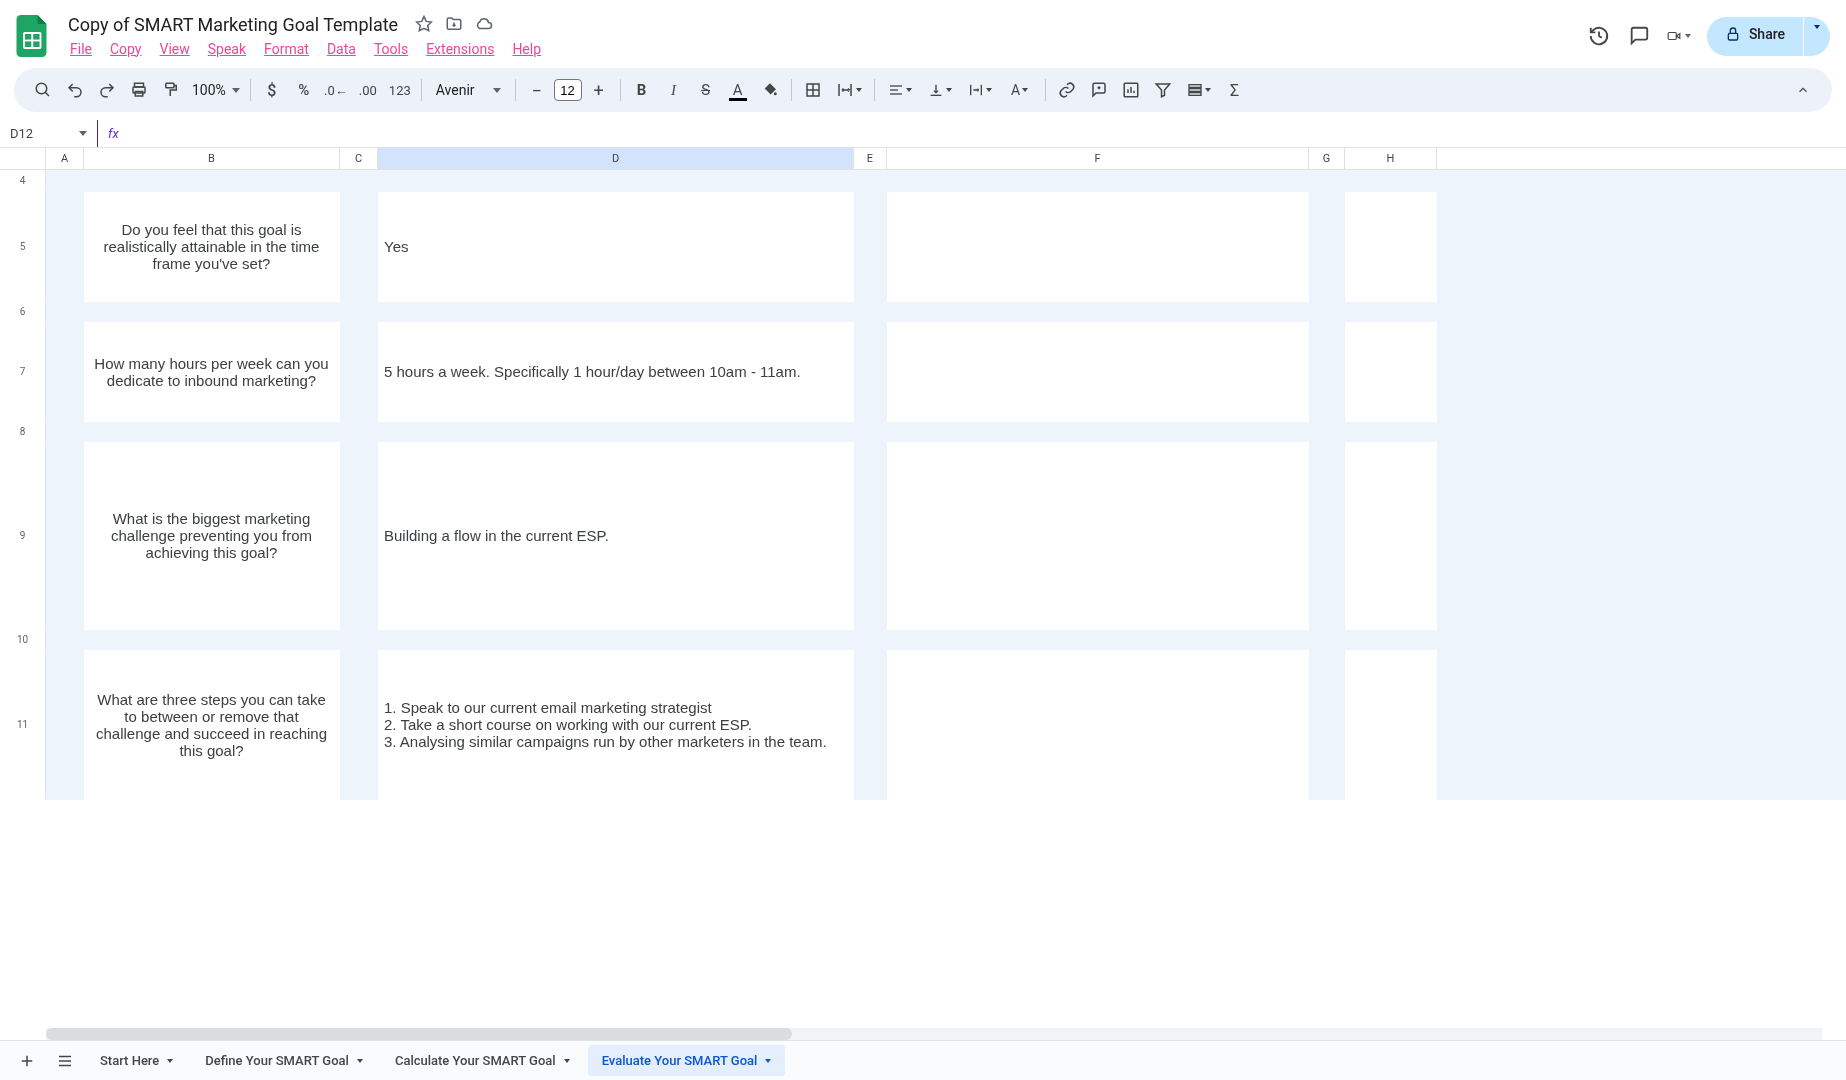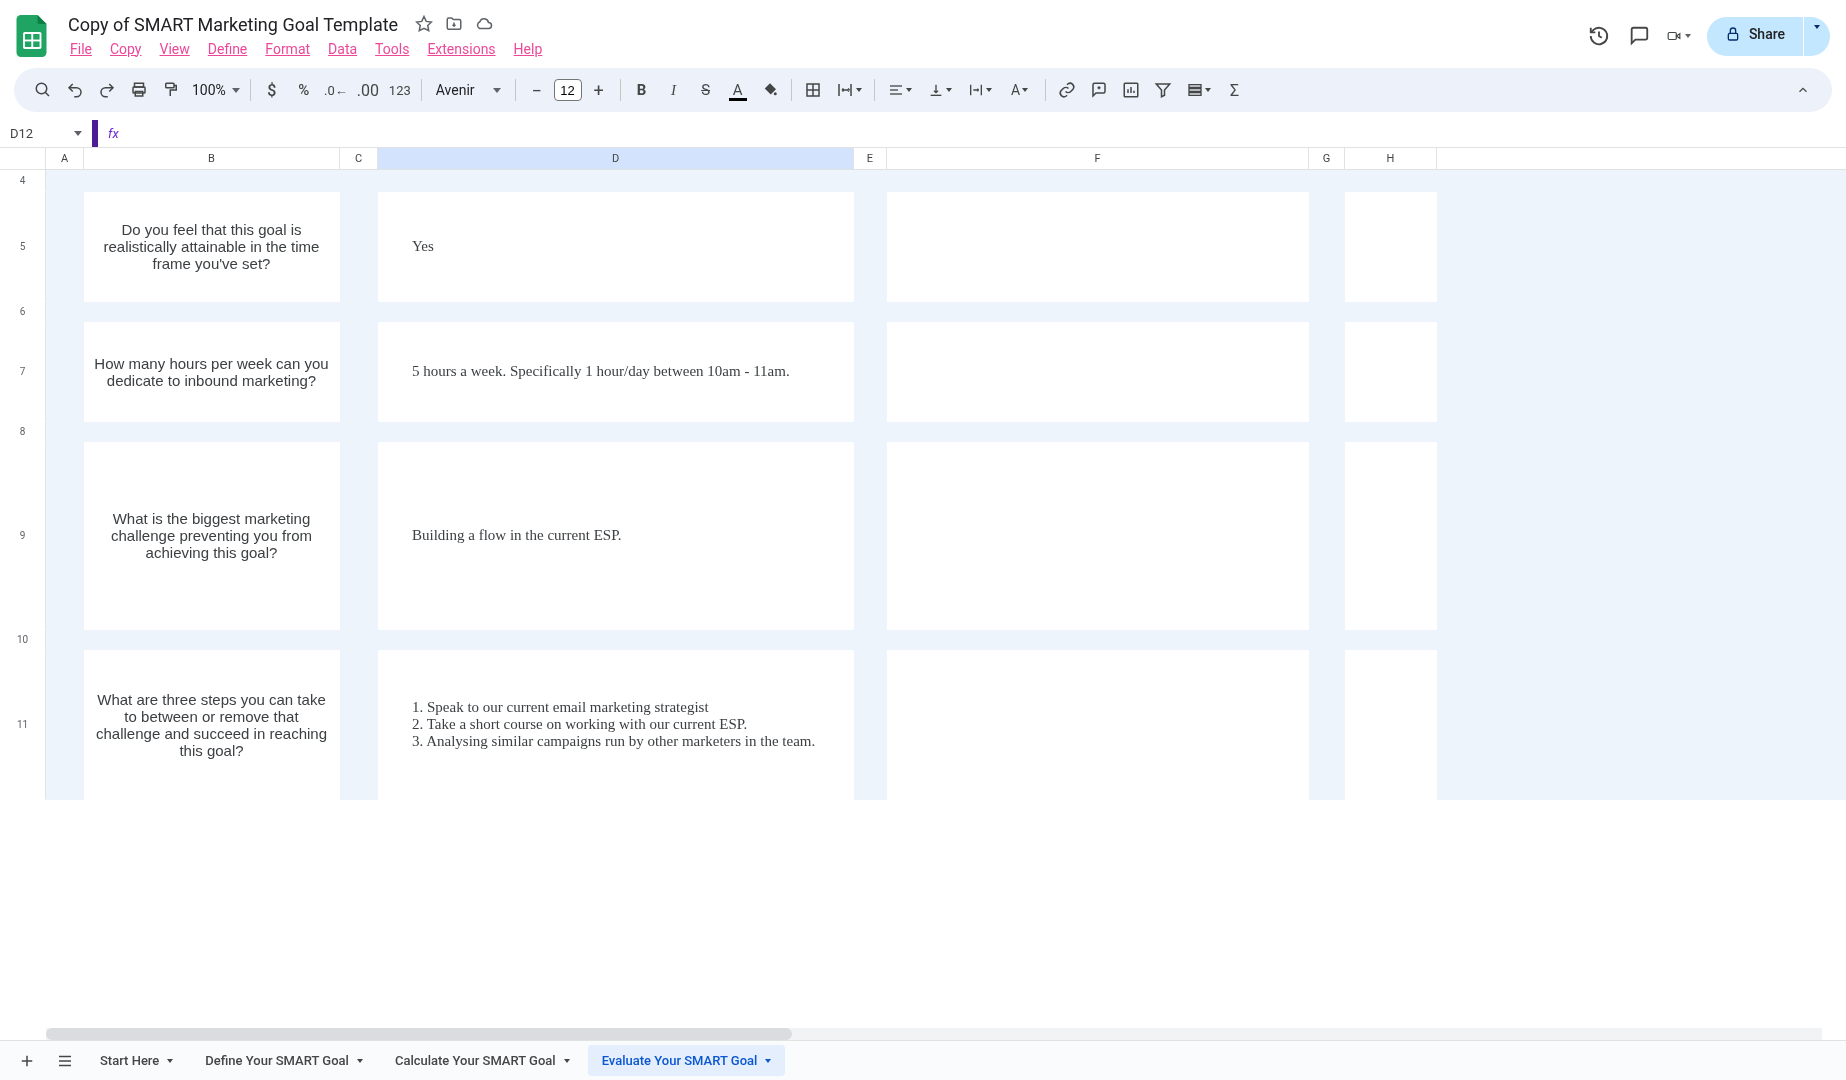"Define" span.menu-item { text: Define -> Speak }
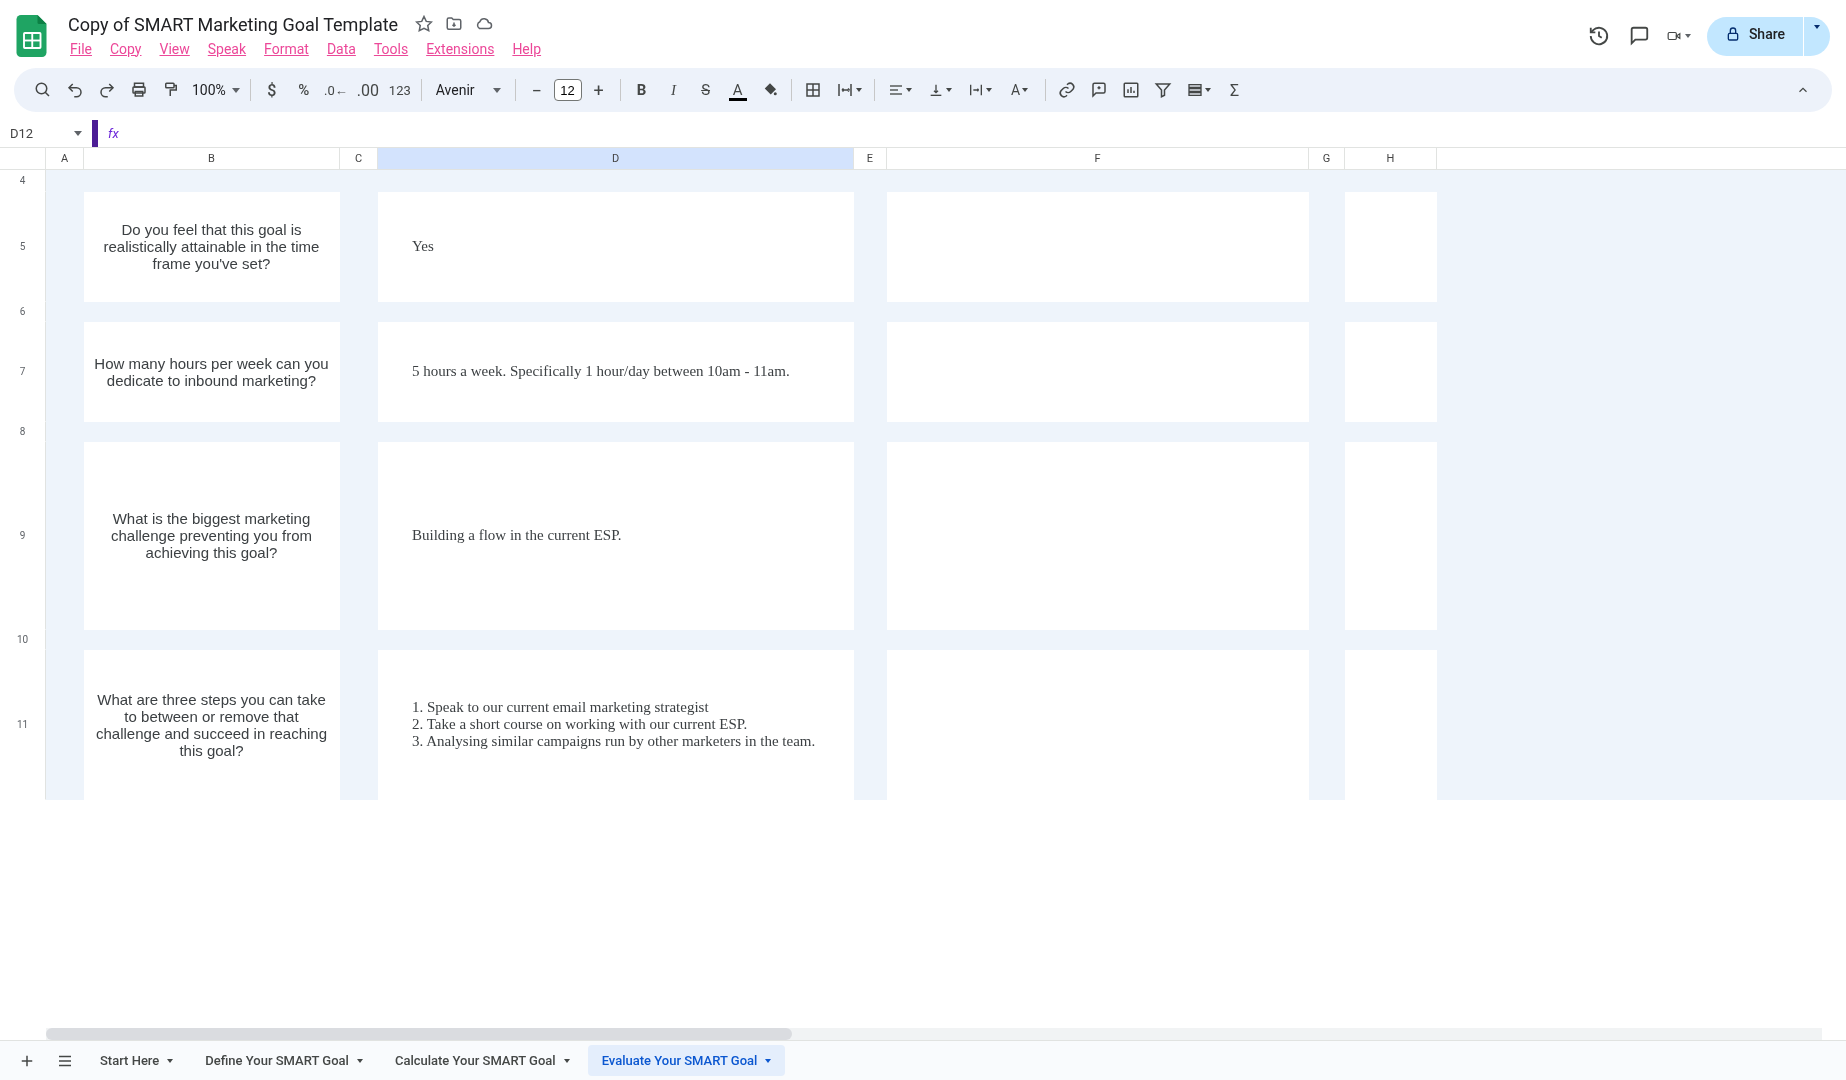".00" span.tool-btn { font-size: 16px -> 13px }
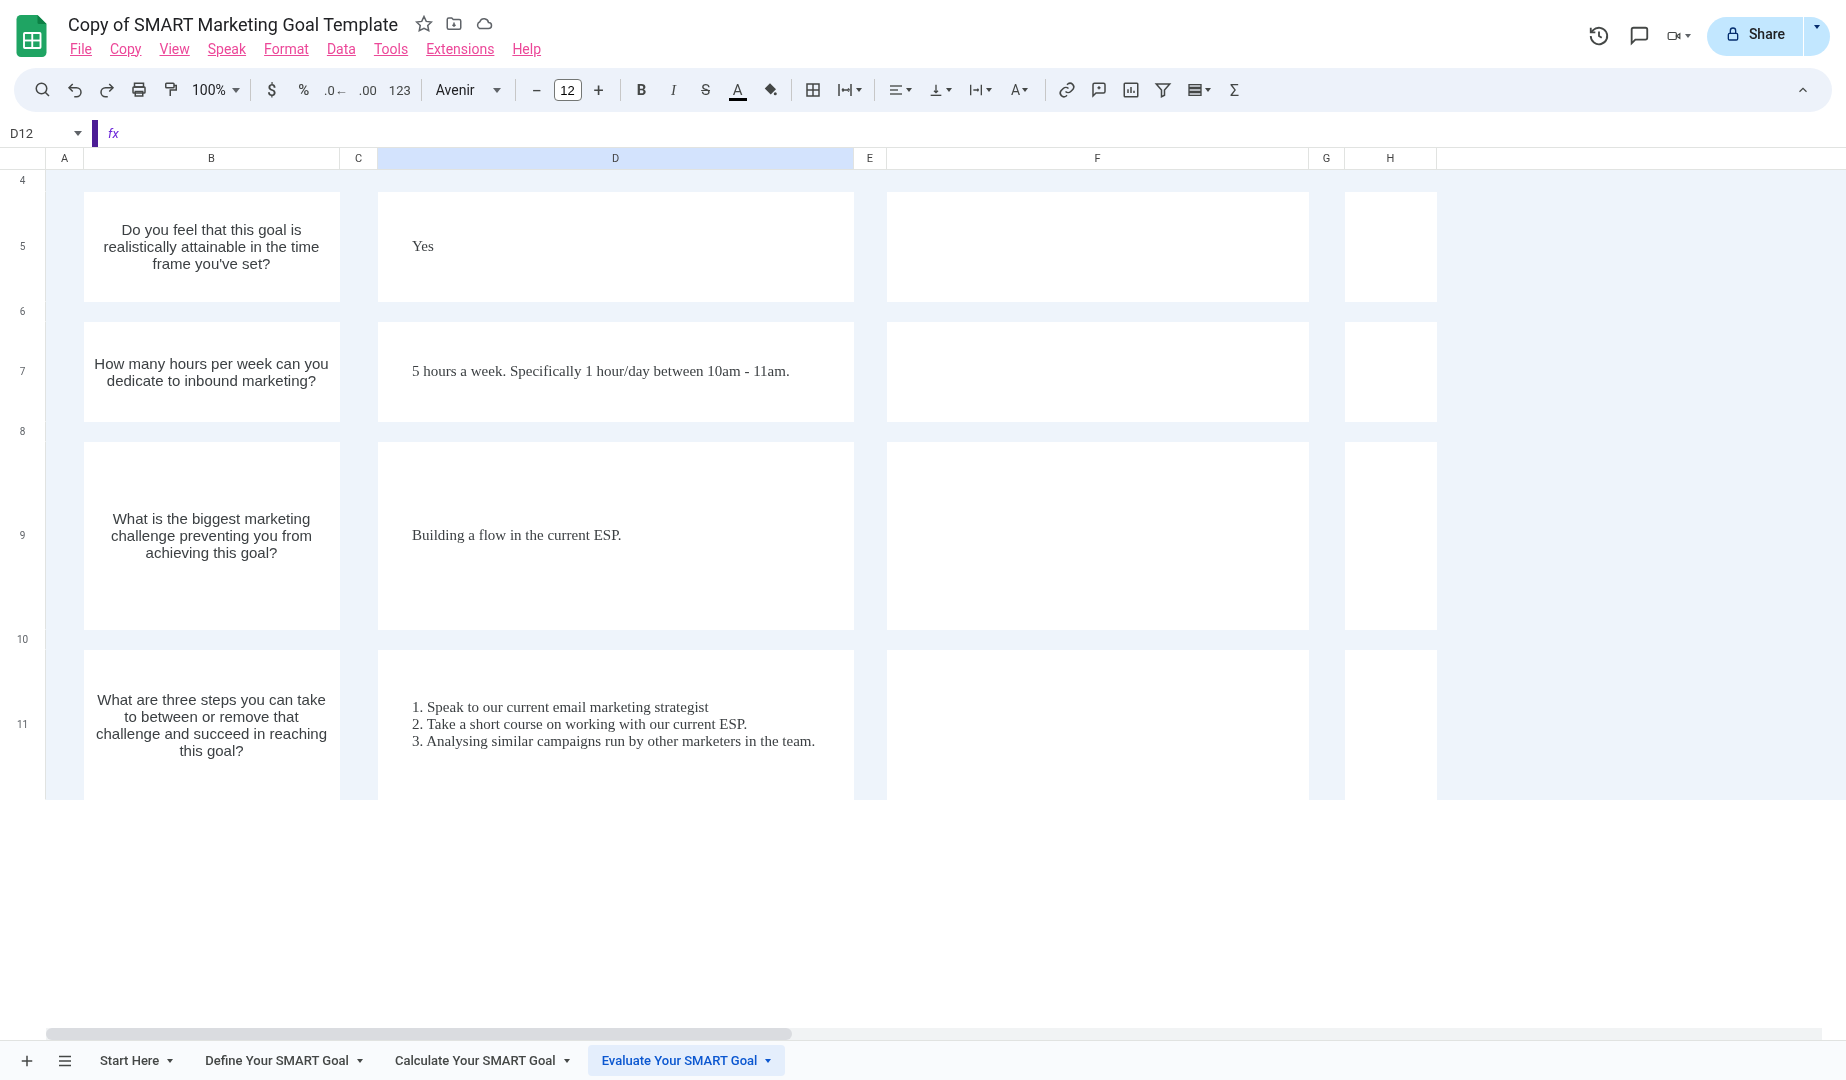"D12" .name-box { border-right: 6px solid #4c1d95 -> 1px solid #4c1d95 }
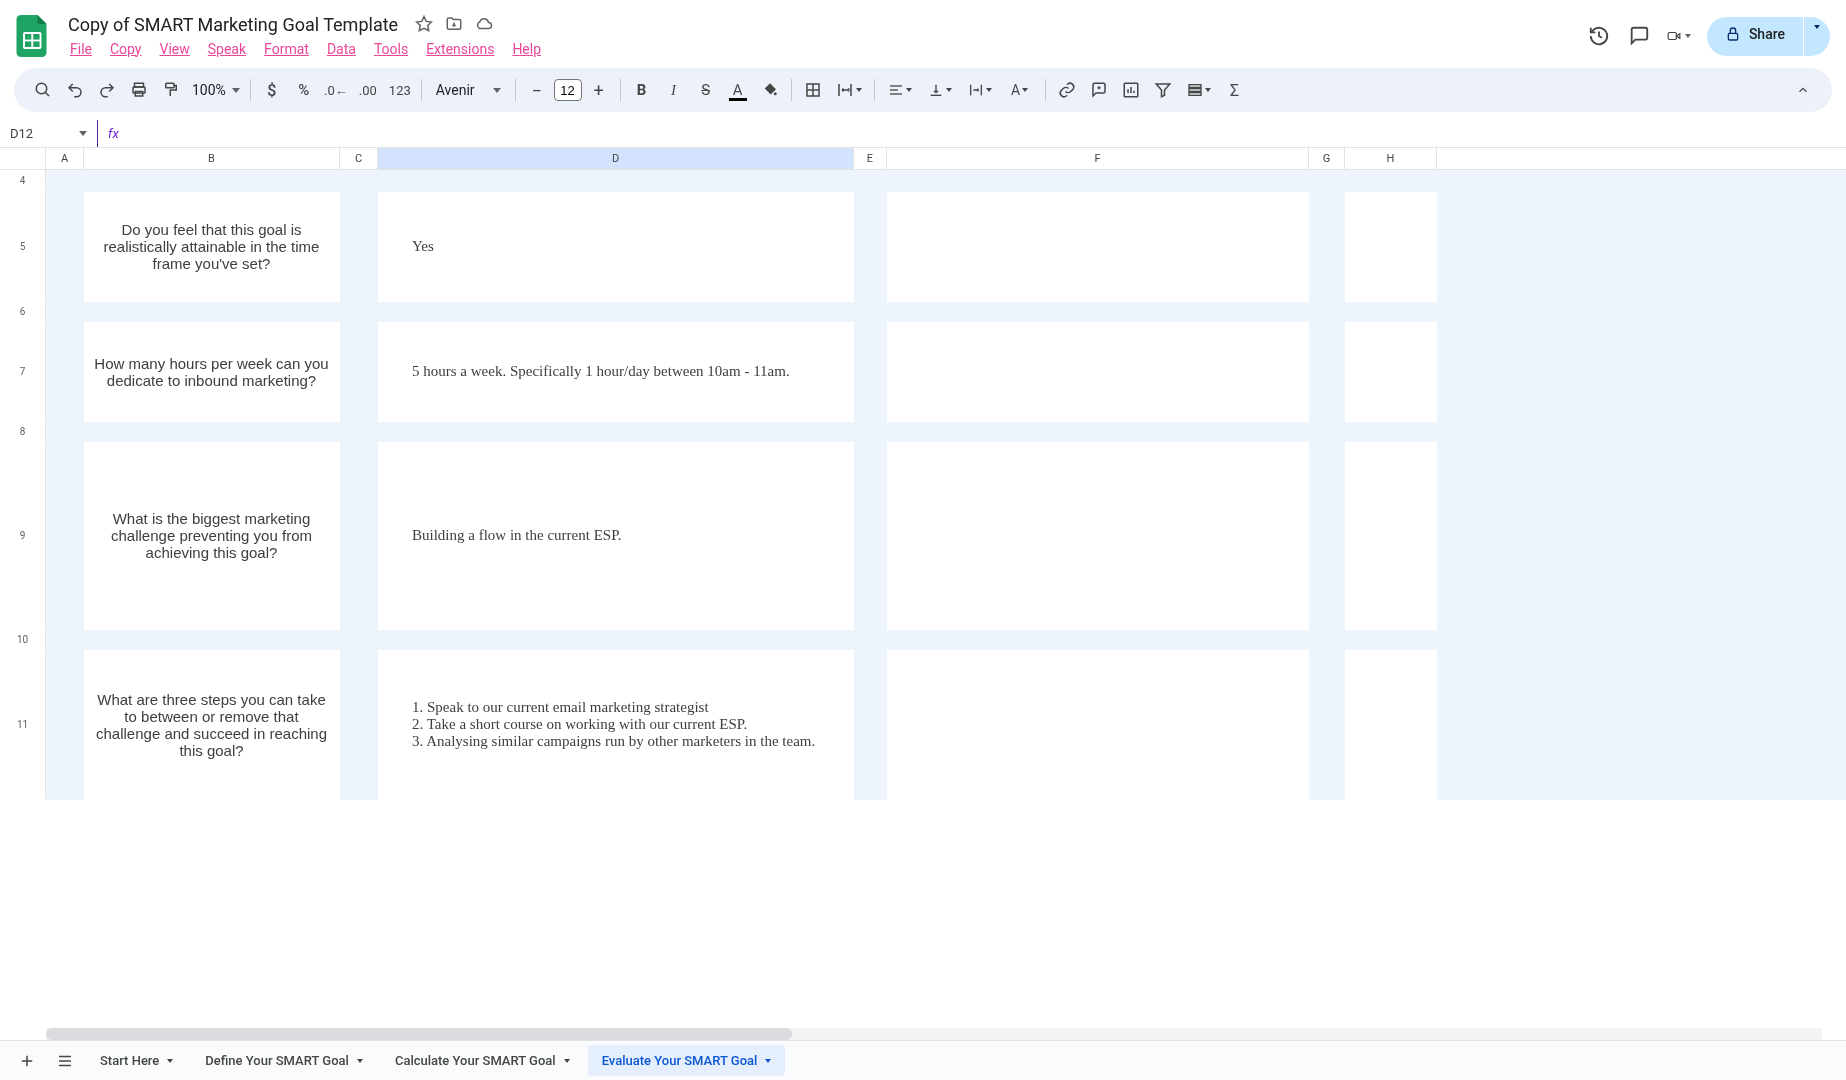"Yes" .answer-text { font-family: Liberation Serif, serif -> Liberation Sans, sans-serif; margin-left: 28px -> none }
